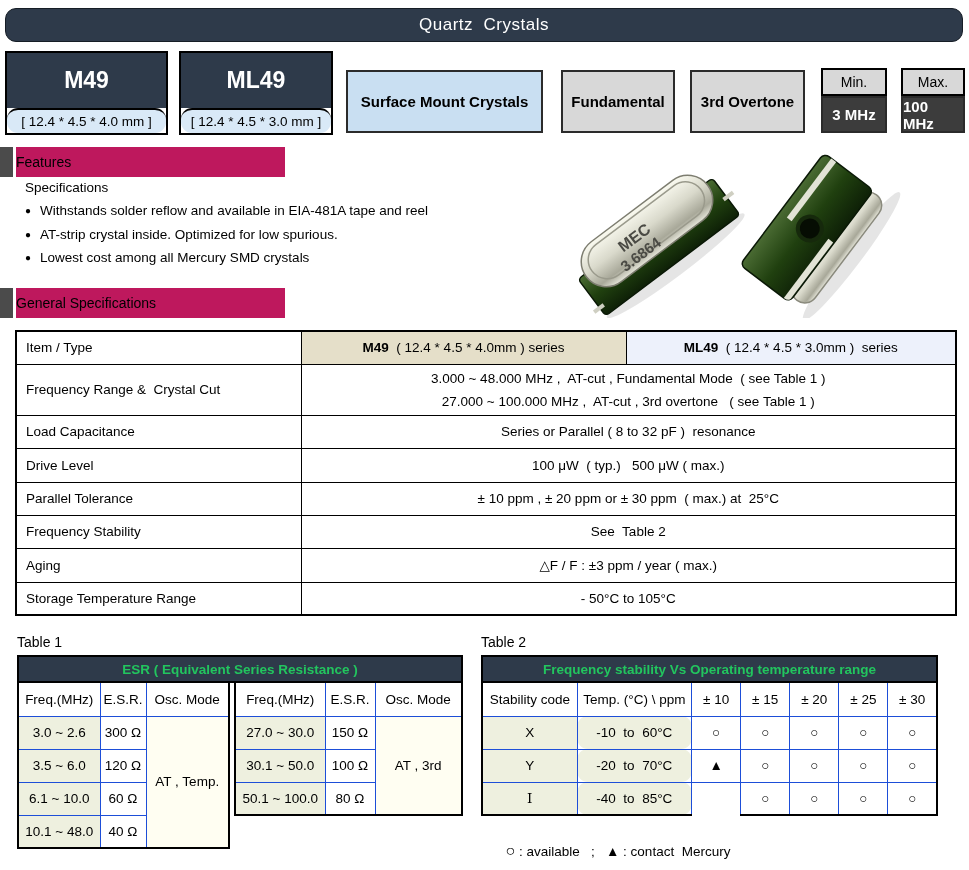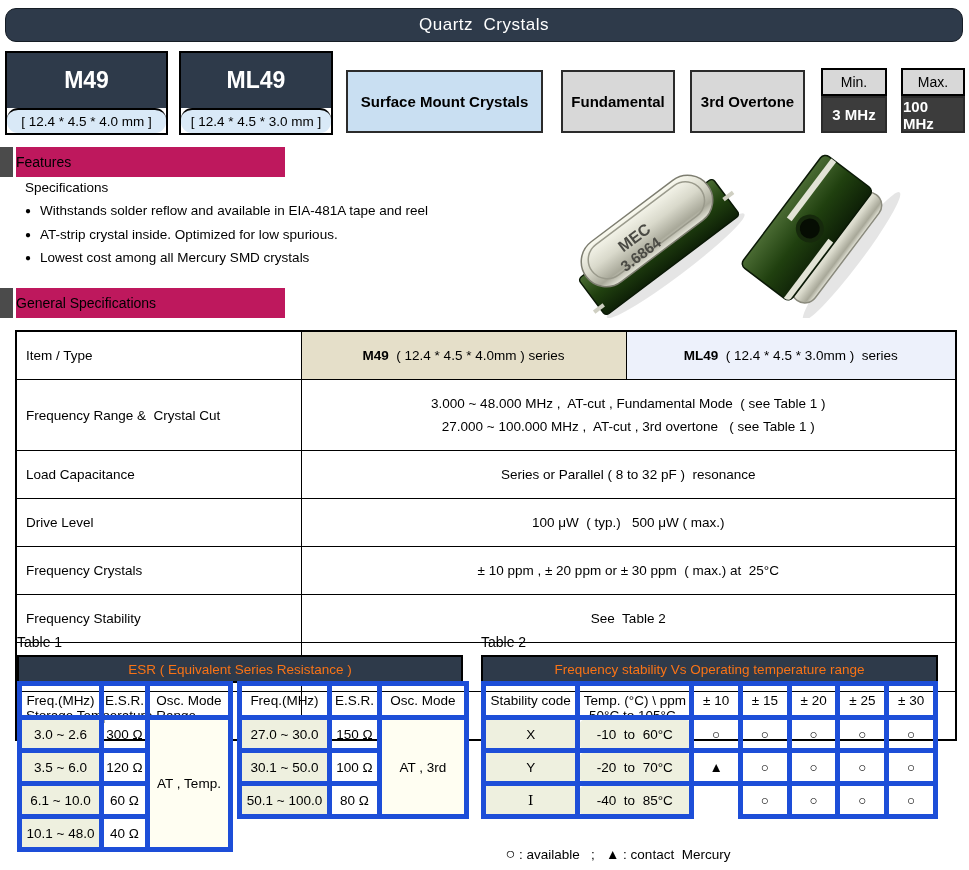"Item / Type" .gtab td { padding: 16px -> 0 }
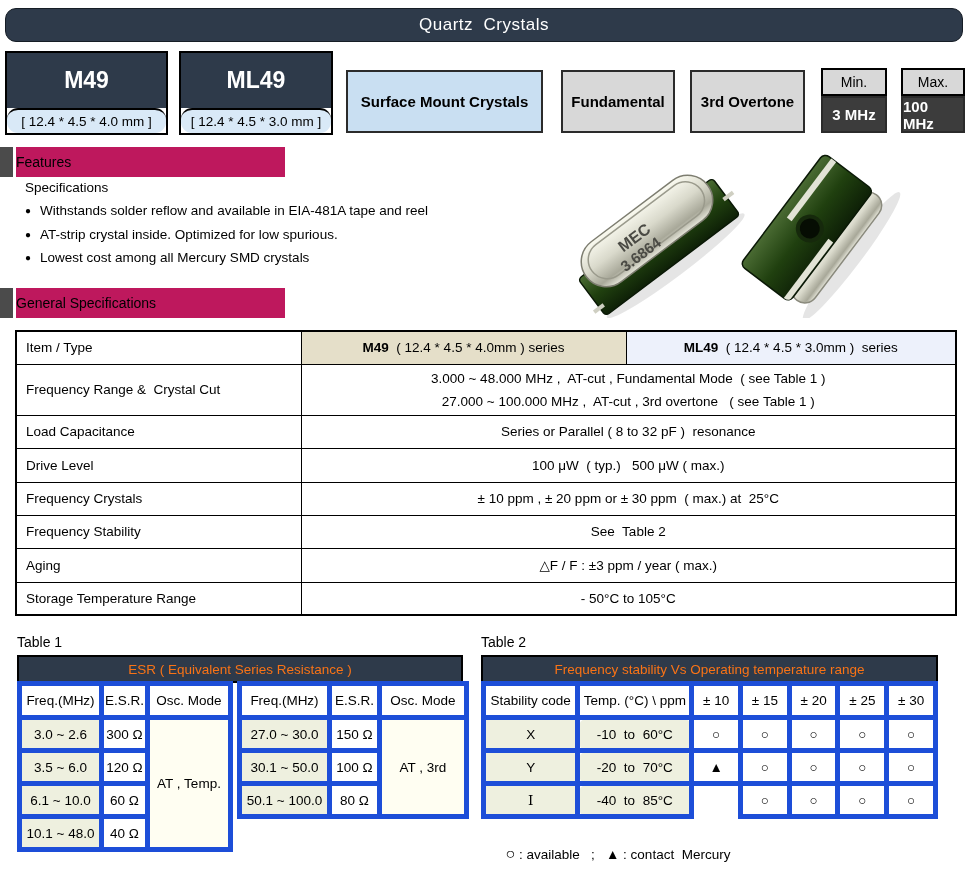"Frequency Crystals" td.lbl { text: Frequency Crystals -> Parallel Tolerance }
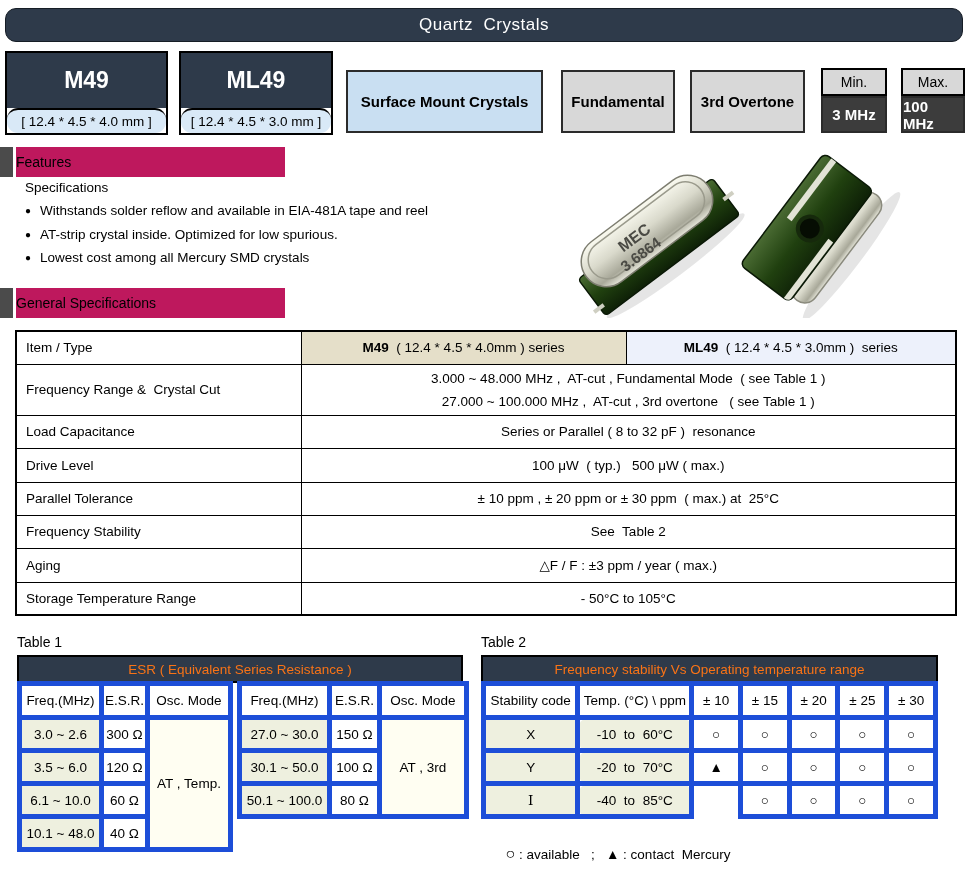"ESR ( Equivalent Series Resistance" .t-head { color: #f97316 -> #22c55e; font-weight: none -> bold }
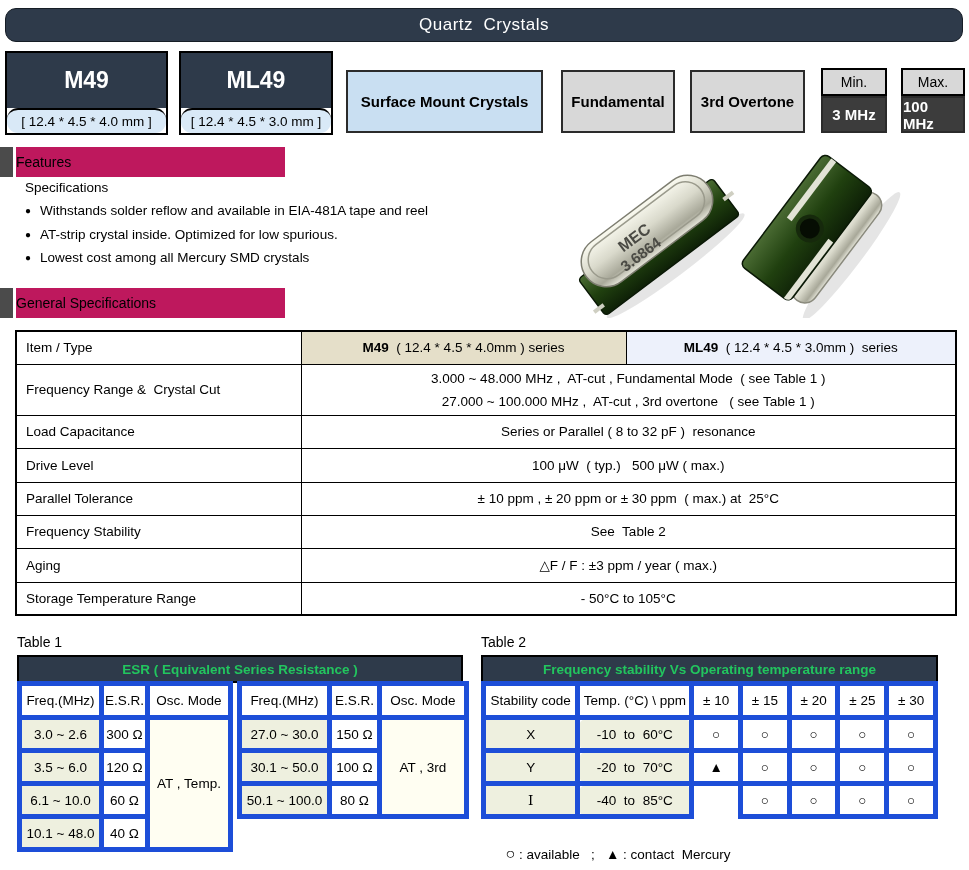"Freq.(MHz)" .stab td { border: 5px solid #1d4ed8 -> 1px solid #1d4ed8 }
